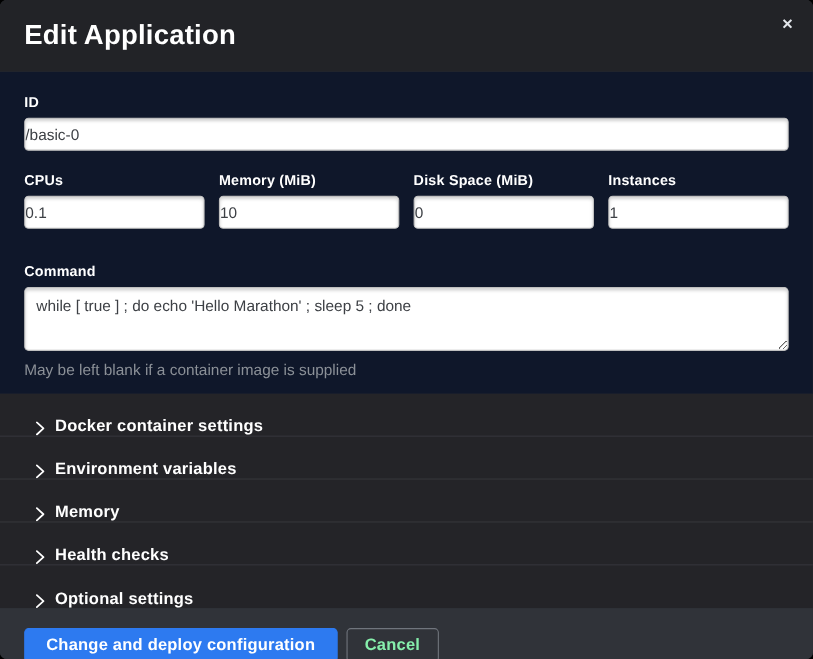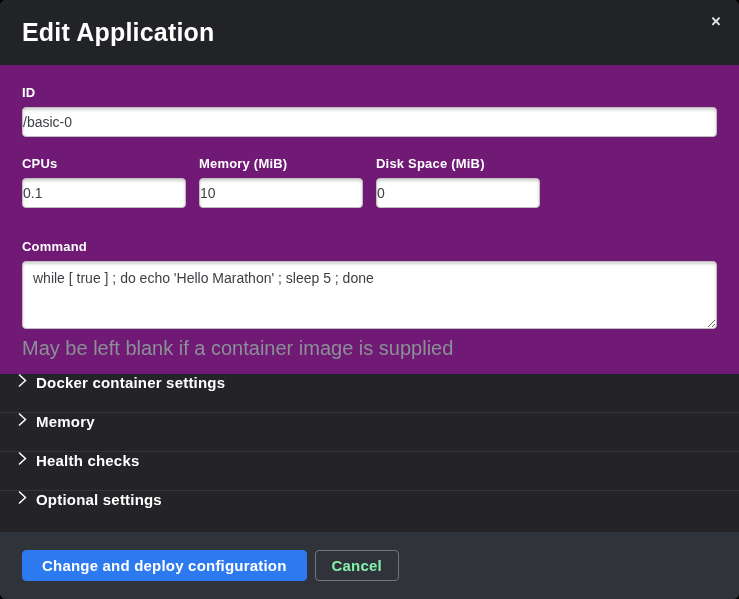"ID" .modal-form { background: #701a75 -> #0f172a }
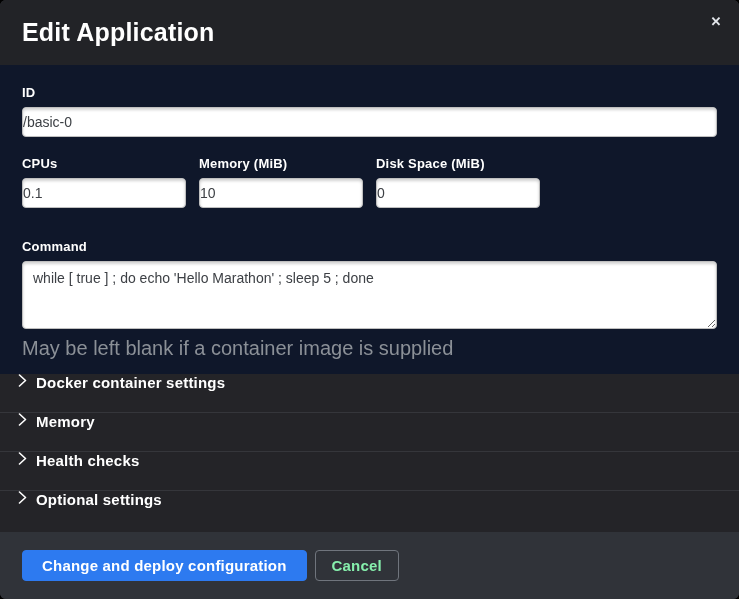"Instances" div { html: none -> <div> <label>Instances</label> <input> </div> }
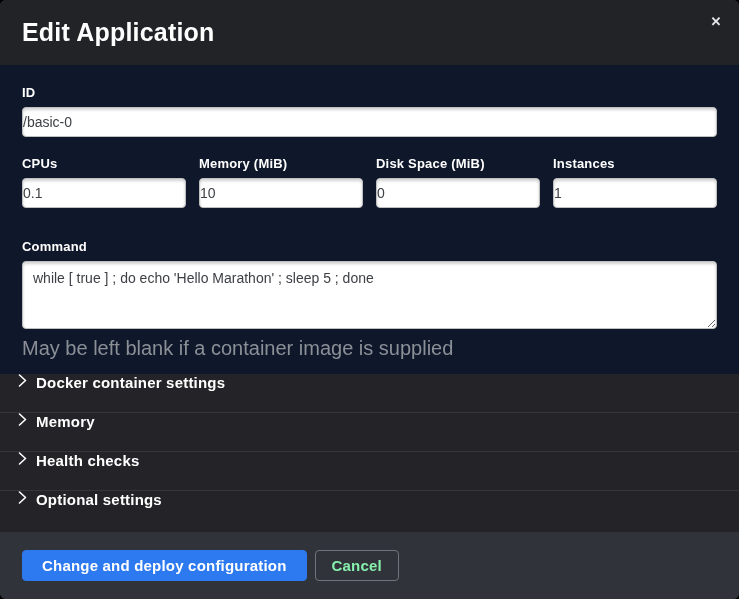"while [ true ] ;" .command-textarea { height: 68px -> 58px }
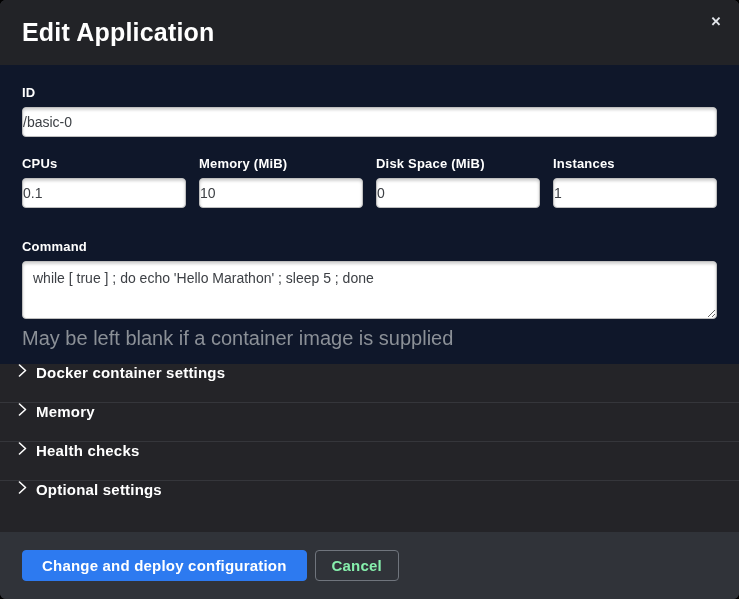"May be left blank if" .help-text { font-size: 20px -> 14px }
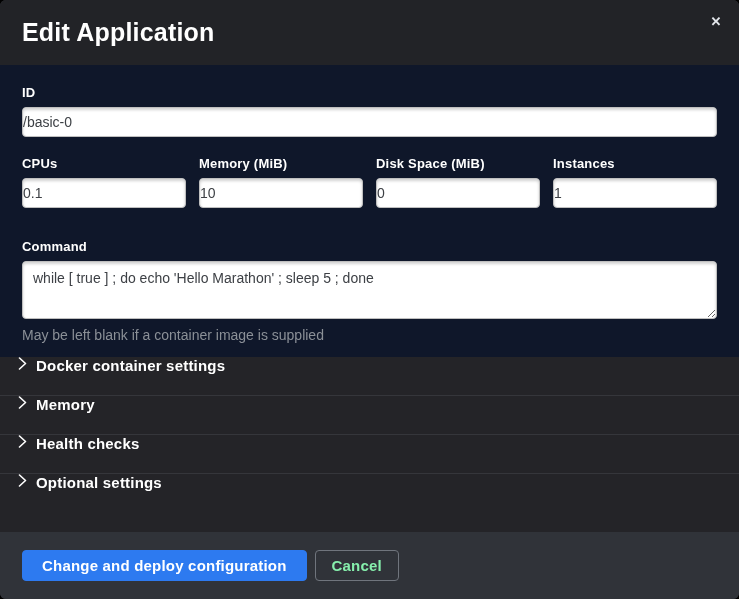"Docker container settings" .accordion-row { align-items: flex-start -> flex-end; padding: 0 18px -> 0 32px }
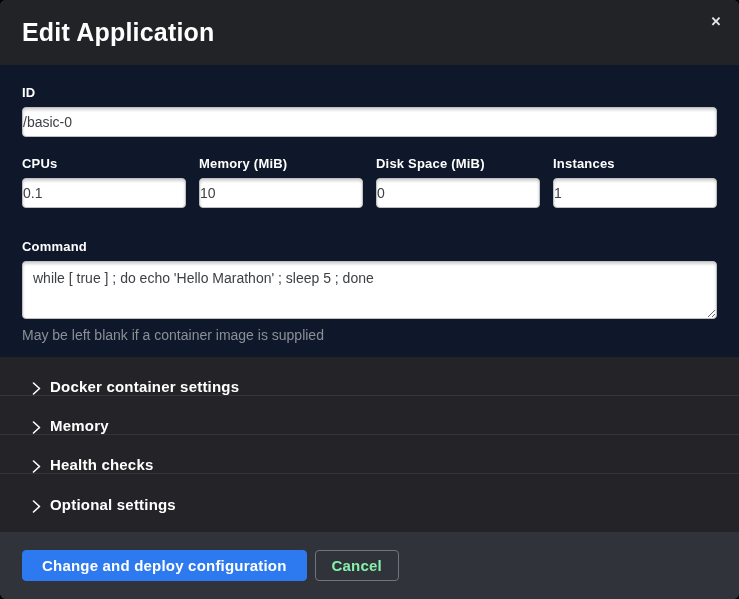"Environment variables" div.accordion-row { html: none -> <div> <svg> <polyline></polyline> </svg> <span>Environment variables</span> </div> }
